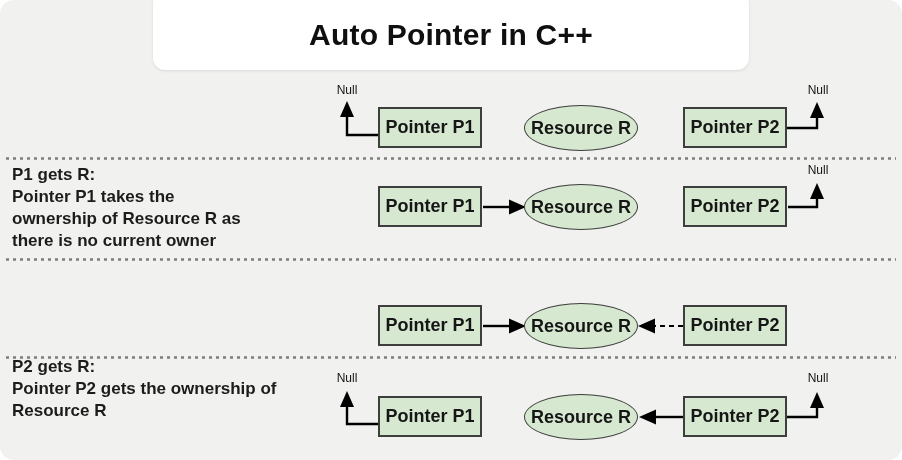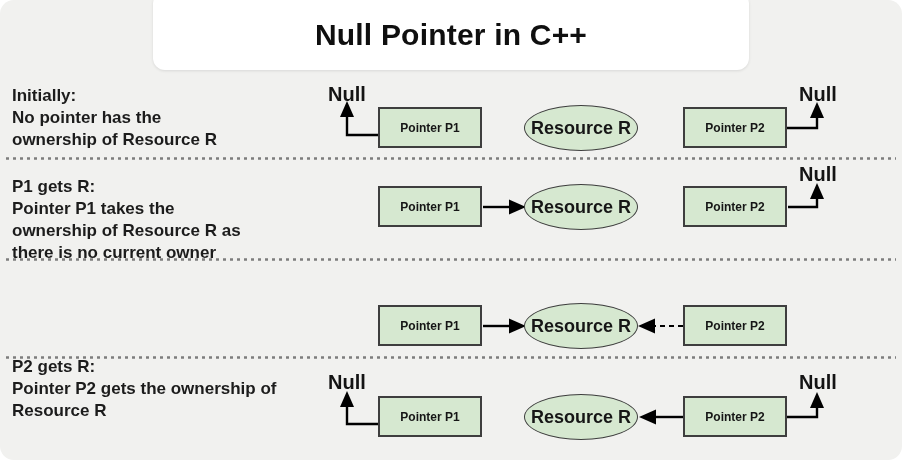"Null Pointer in C++" div.title-text { text: Null -> Auto }
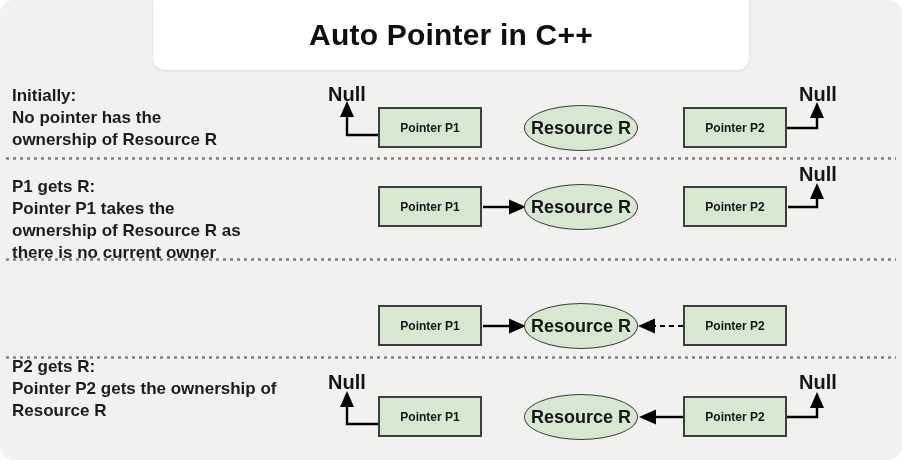"Initially:" div.caption { html: <div>Initially: No pointer has the ownership of Resource R</div> -> none }
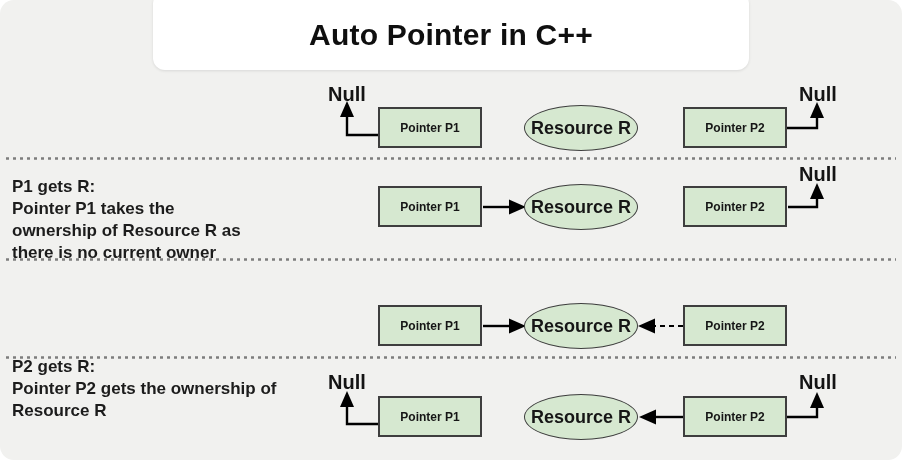"Null" .null-label { font-size: 20px -> 12px; font-weight: bold -> normal }
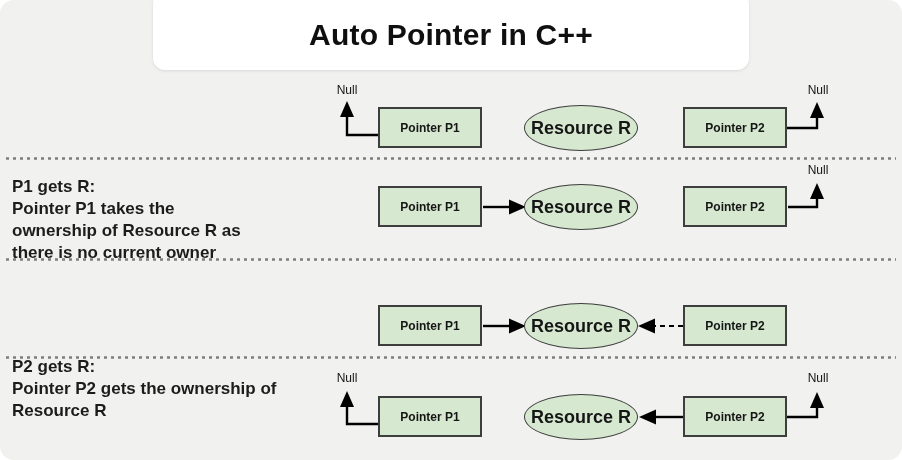"Pointer P1" .pbox { font-size: 12px -> 18px }
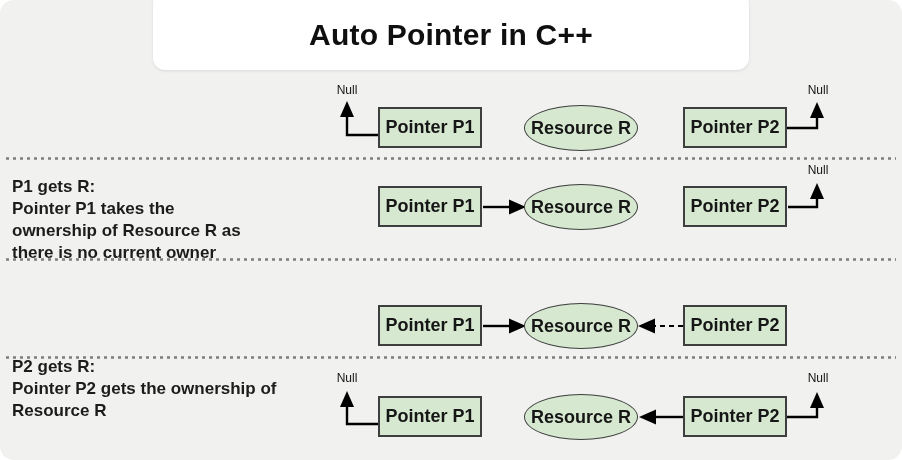"P1 gets R:" div.caption { top: 176px -> 164px }
